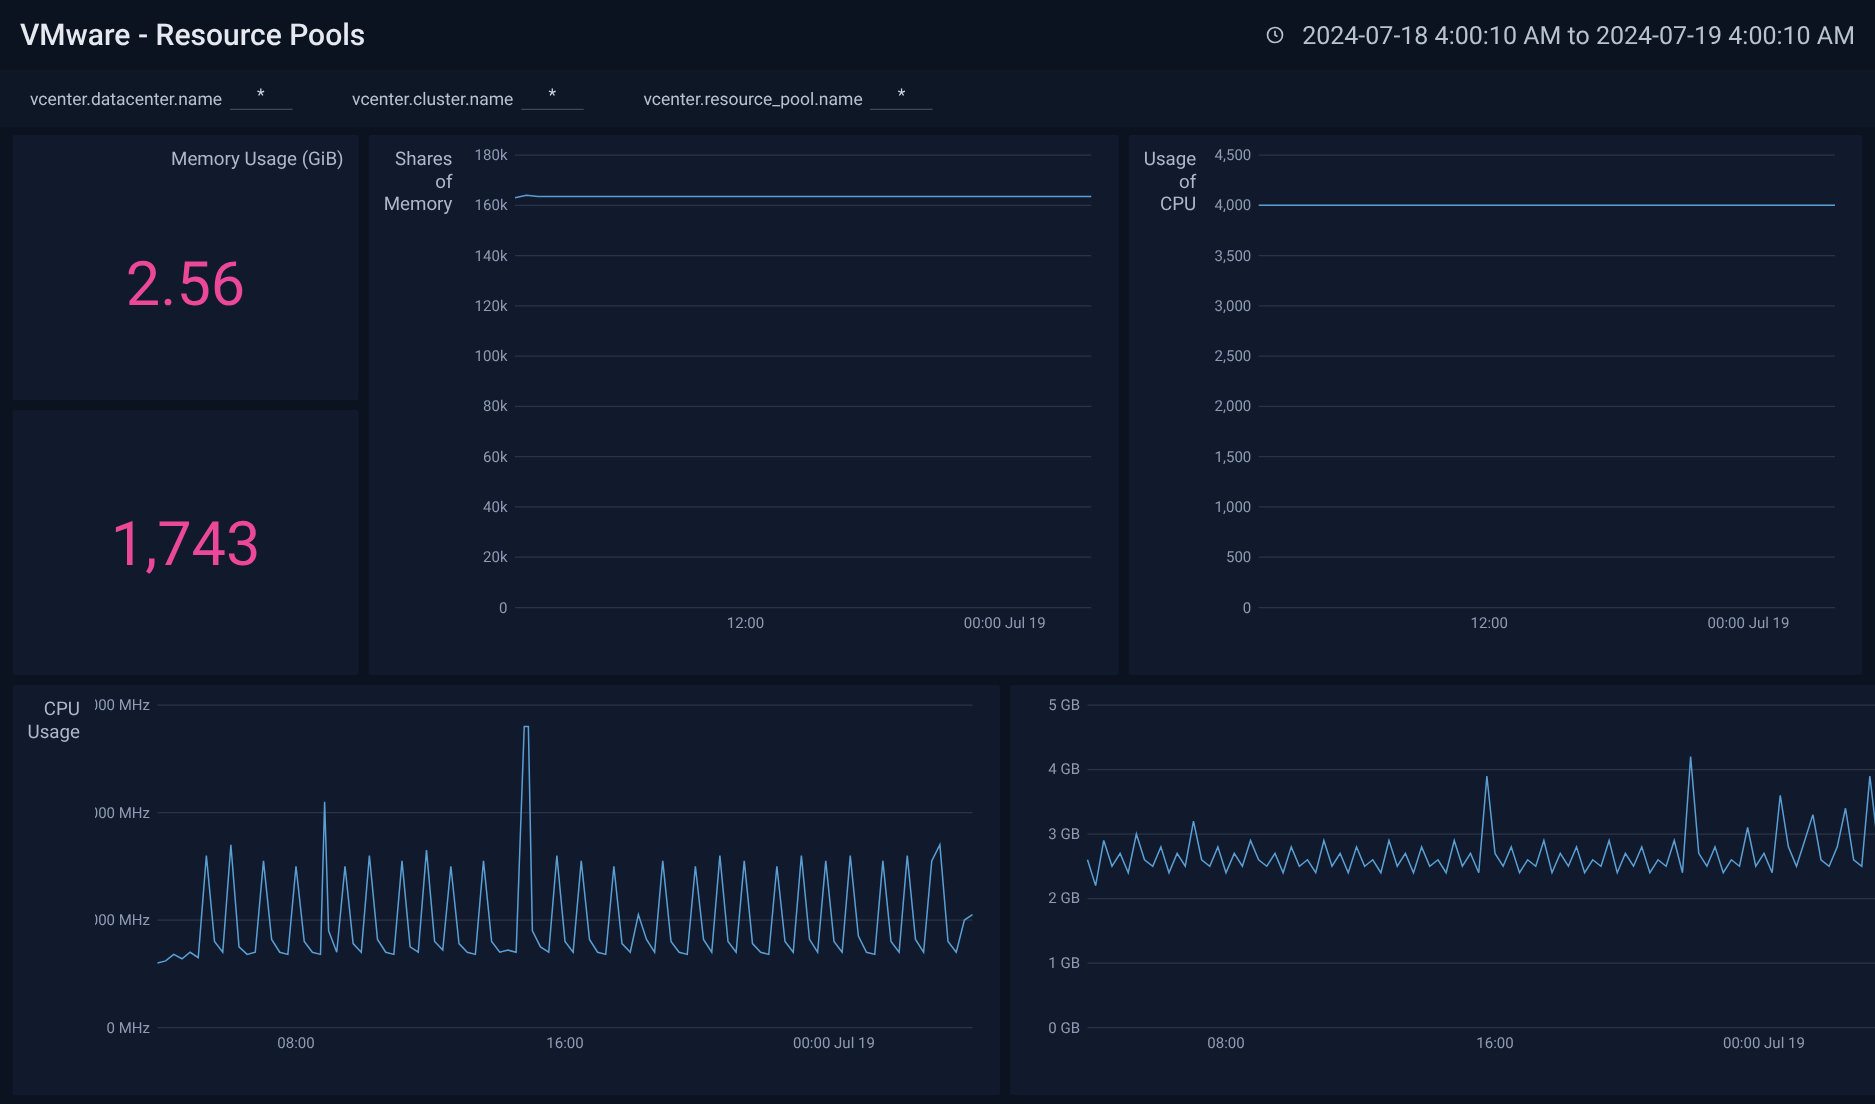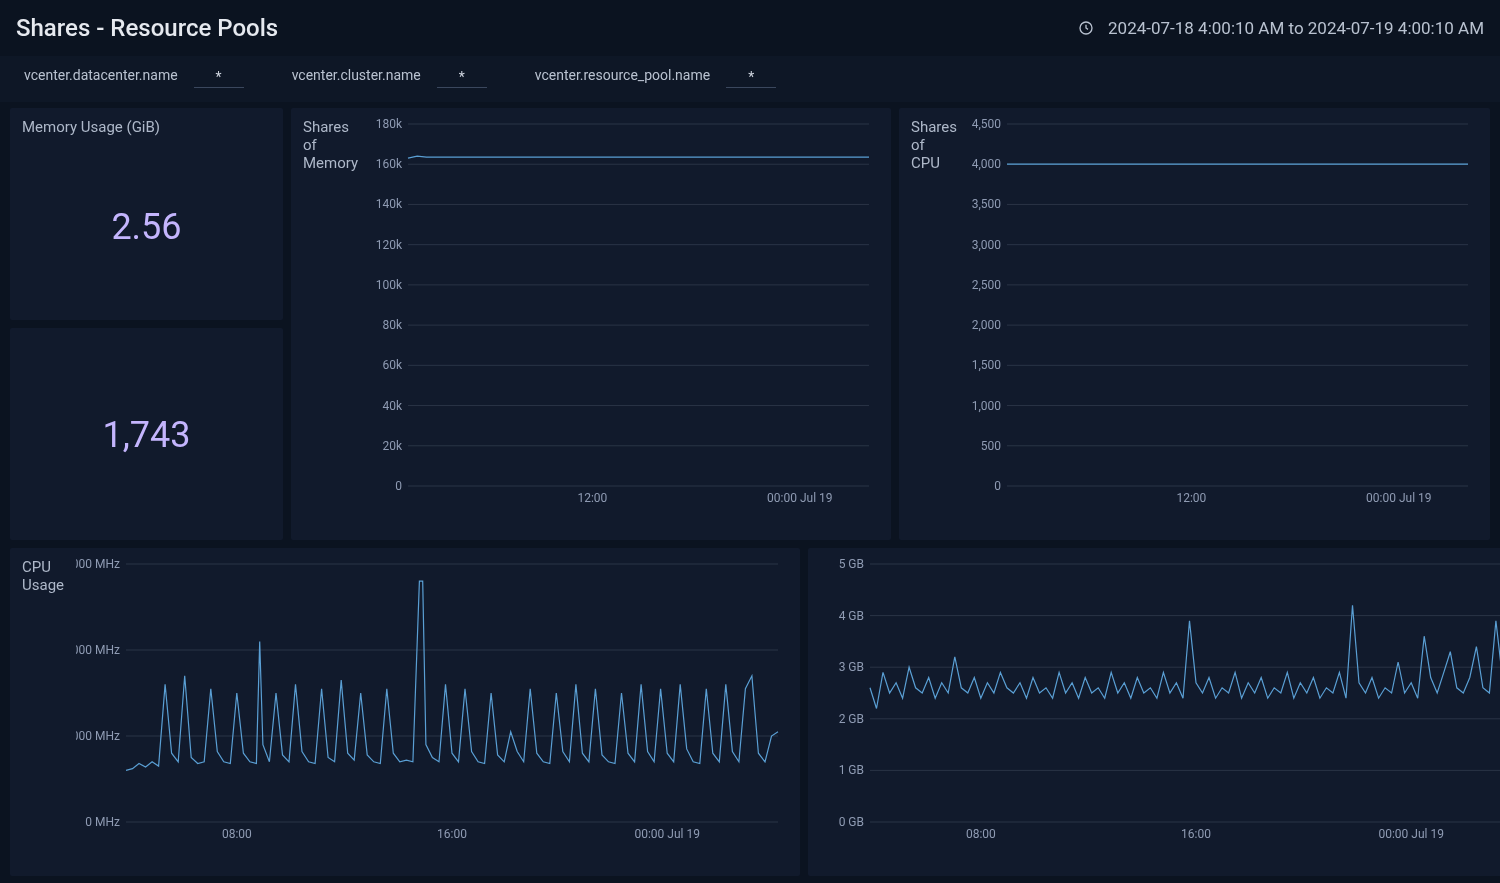"Shares - Resource Pools" div.title { text: Shares -> VMware }
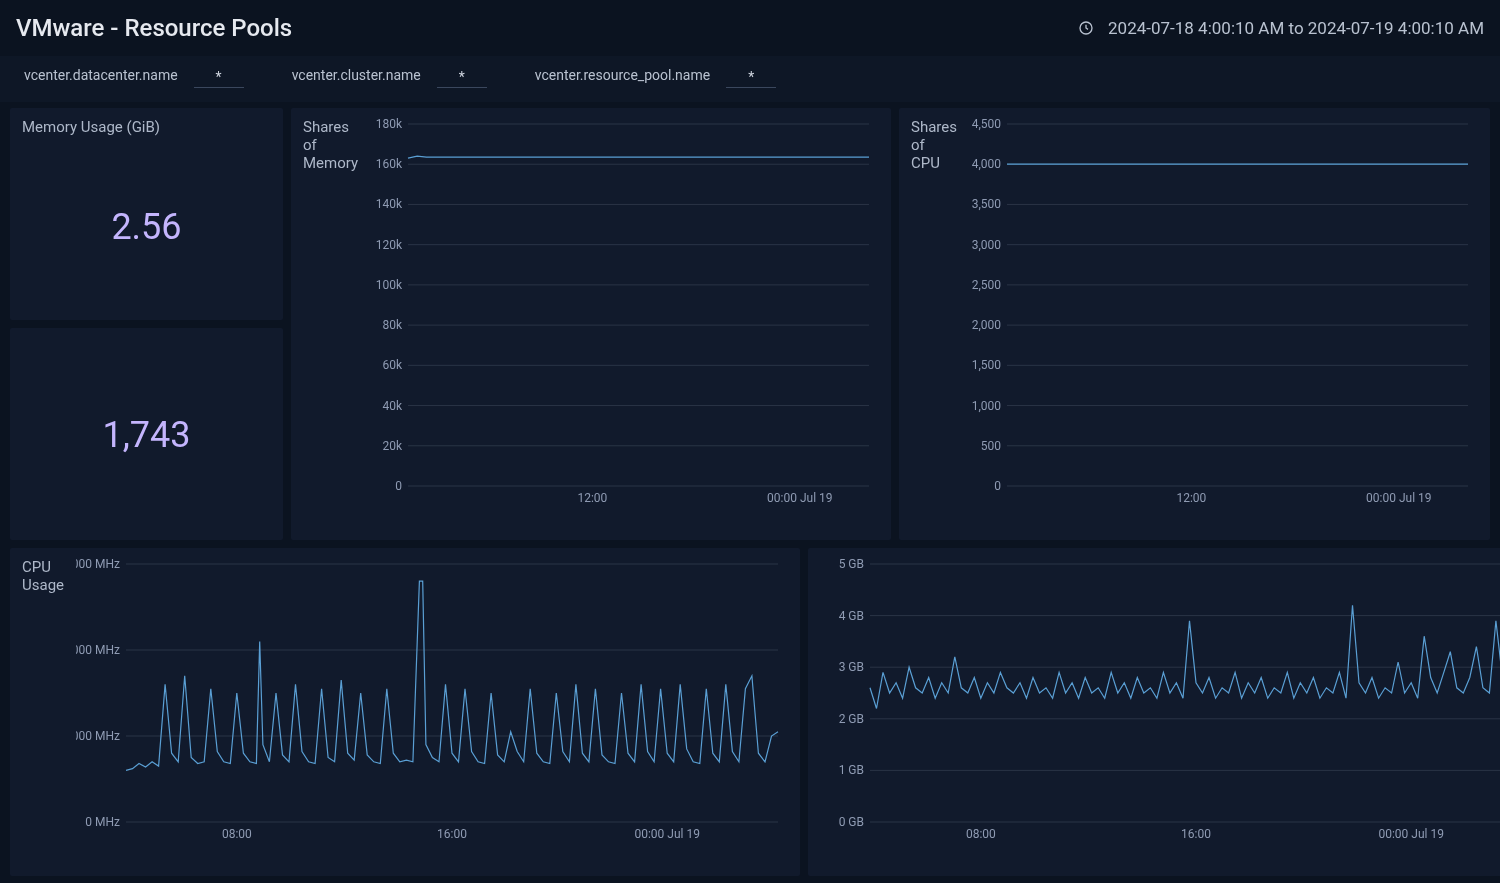"2024-07-18 4:00:10 AM to 2024-07-19" .header .time { font-size: 17px -> 20px }
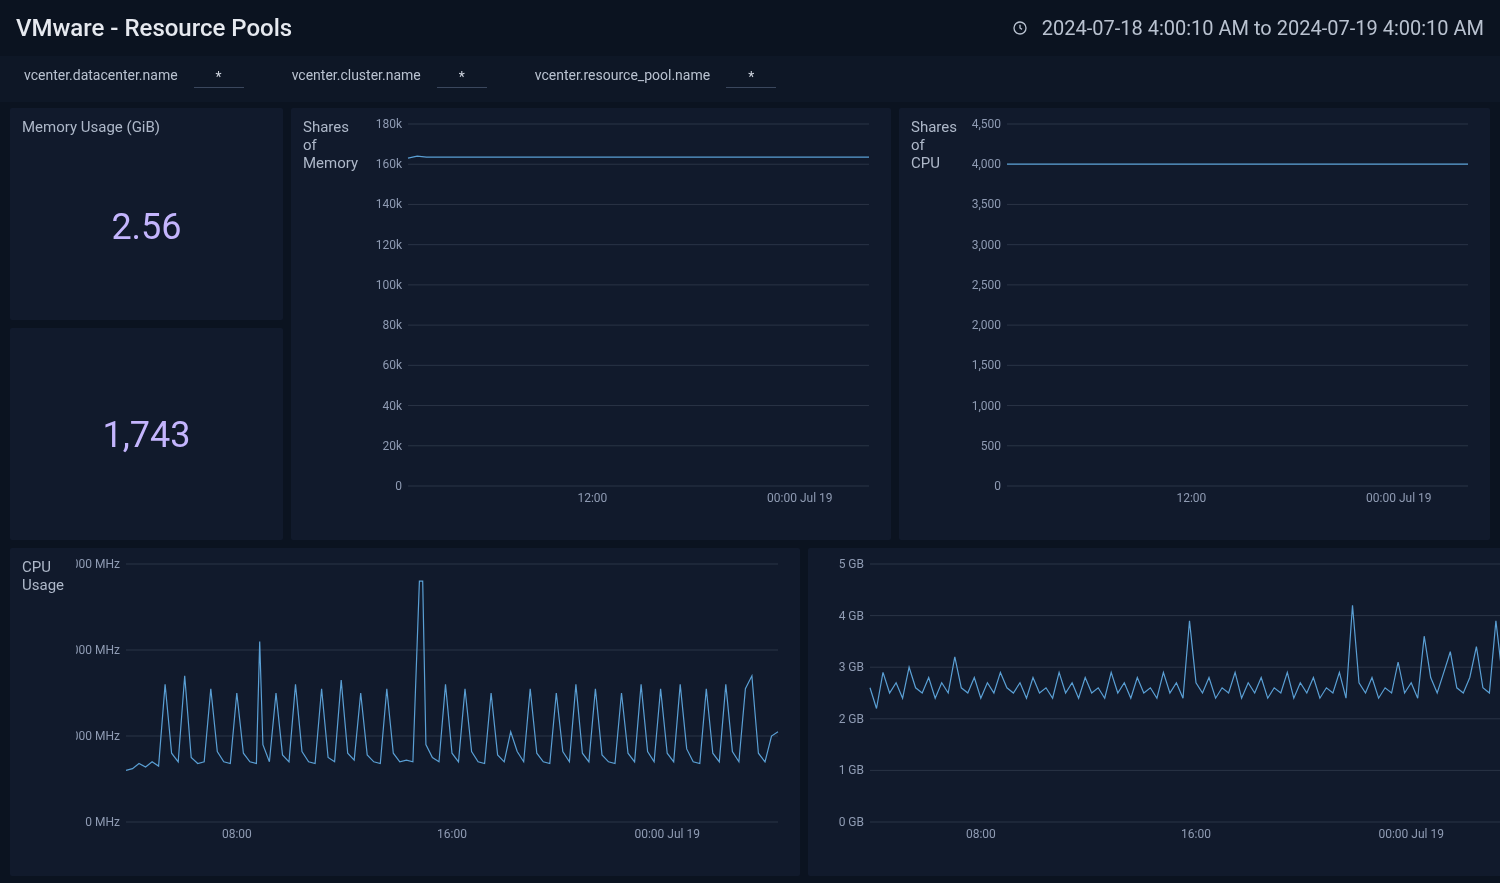"vcenter.datacenter.name" .filter { align-items: flex-start -> flex-end; gap: 16px -> 6px }
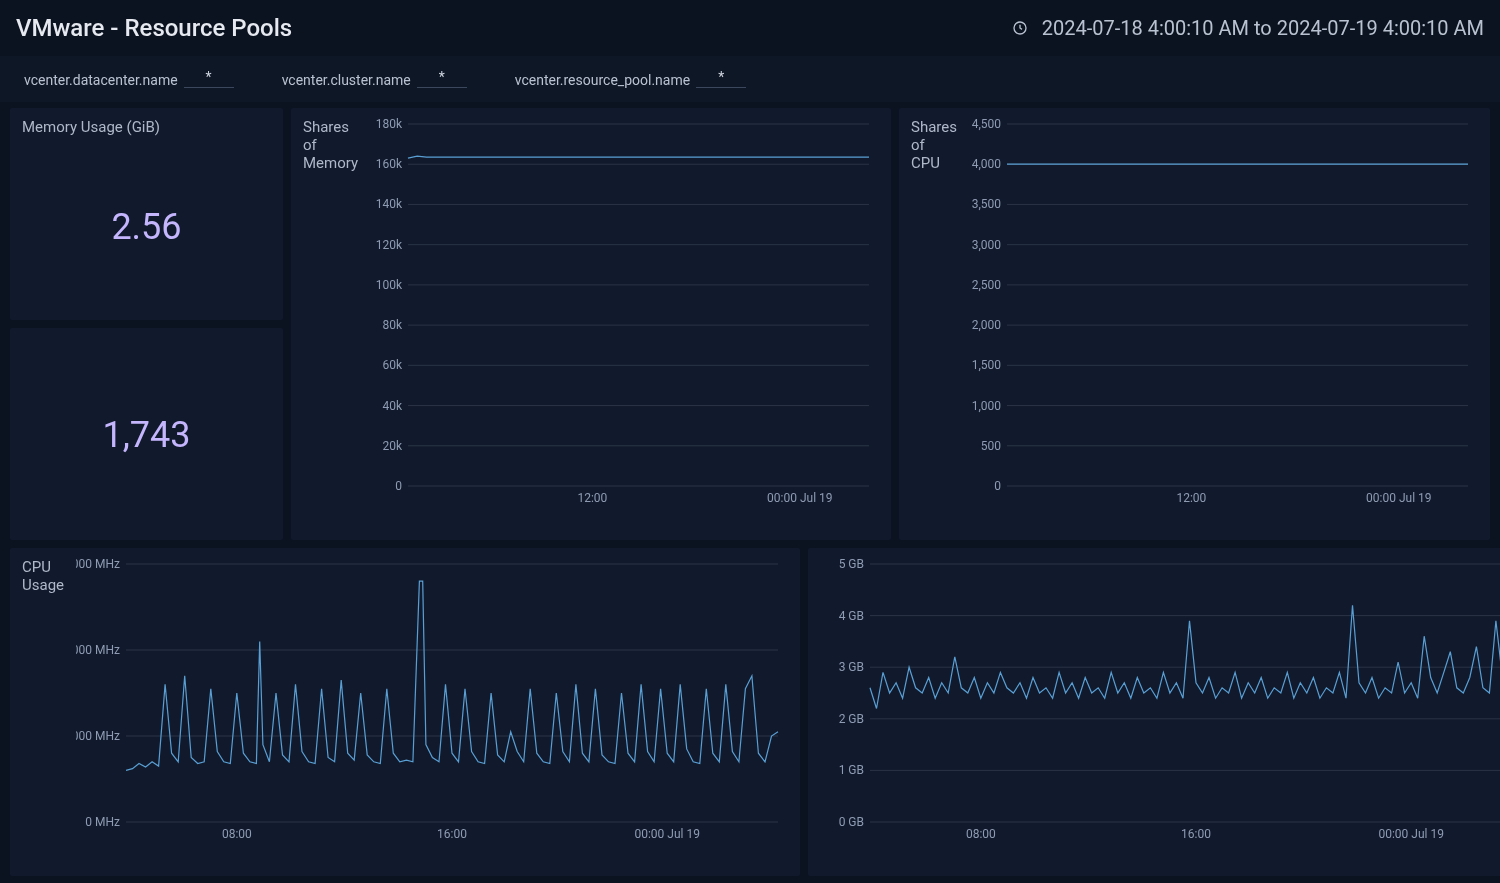"Memory Usage (GiB)" .grid { text-align: none -> right }
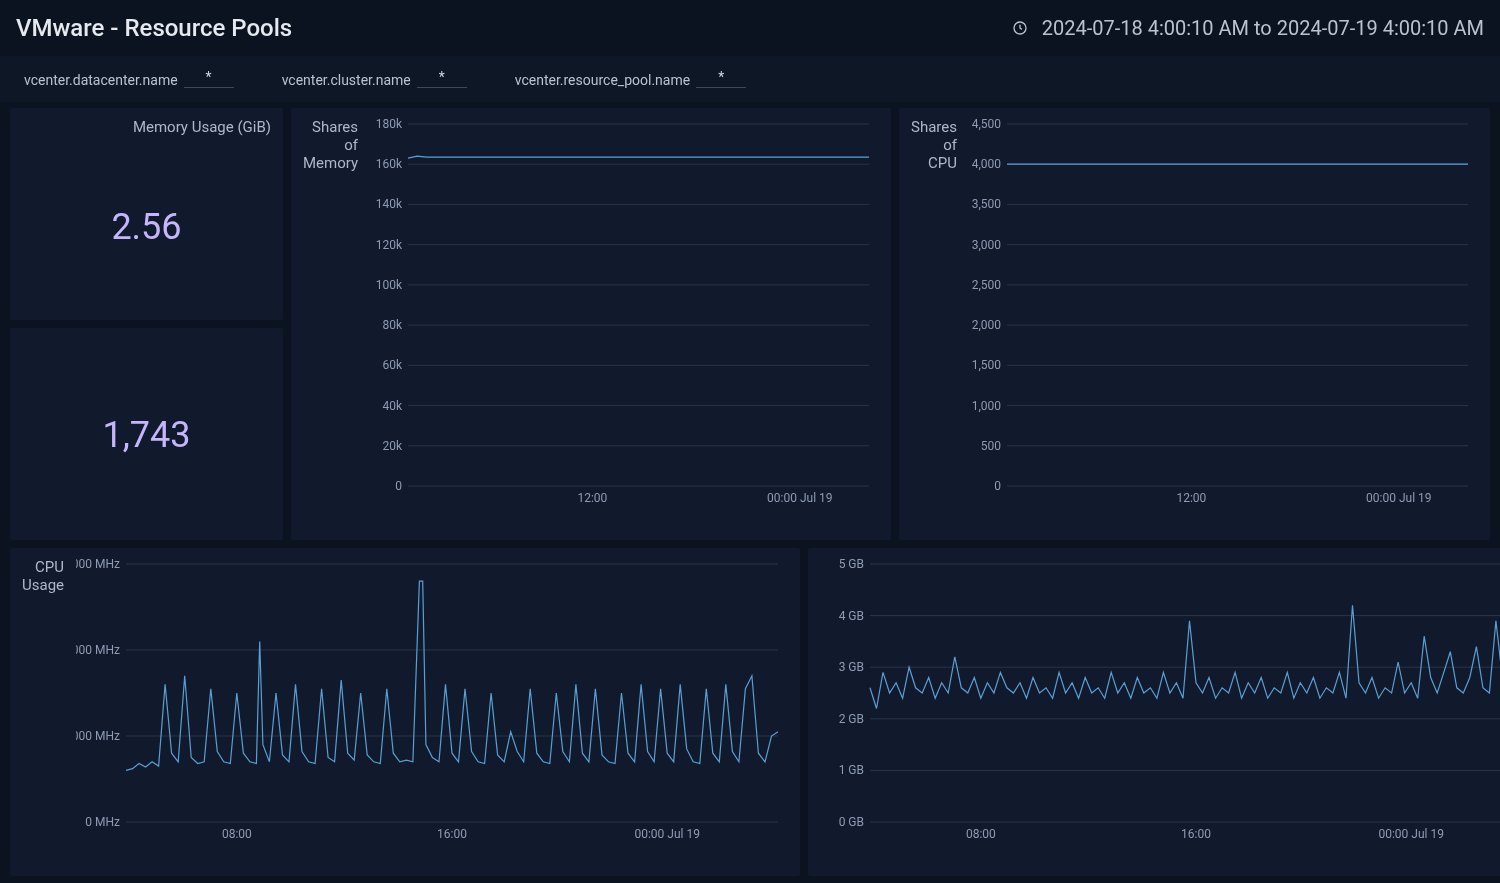"Shares of CPU" div.panel-title { text: Shares -> Usage }
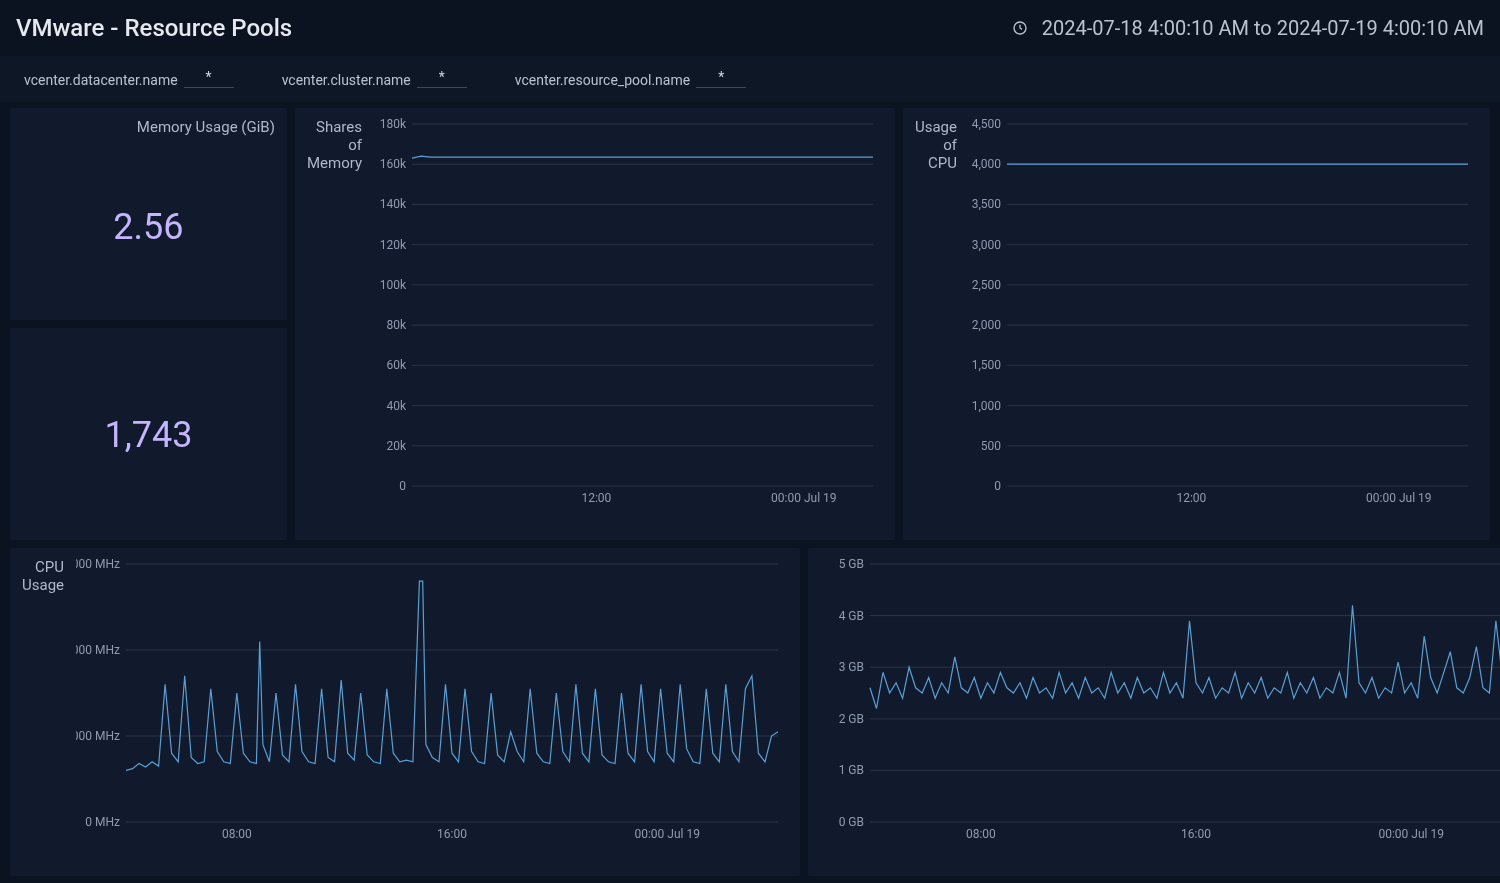"2.56" .stat-value { color: #c4b5fd -> #ec4899; font-size: 36px -> 49px }
